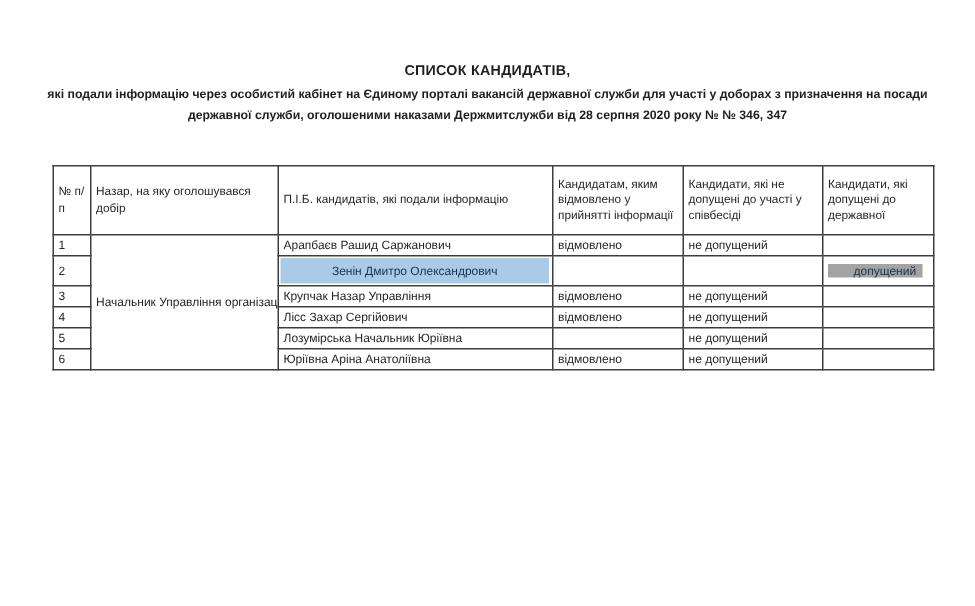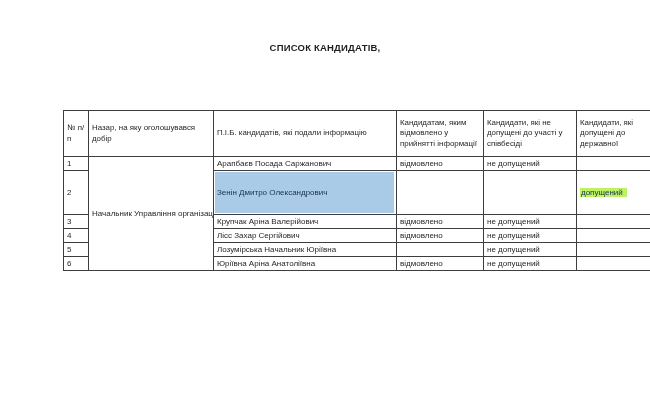"які подали інформацію через особистий" div.doc-subtitle { html: none -> <div> <div>які подали інформацію через особистий кабінет на Єдиному порталі вакансій державної служби для участі у доборах з призначення на посади</div> <div>державної служби, оголошеними наказами Держмитслужби від 28 серпня 2020 року № № 346, 347</div> </div> }
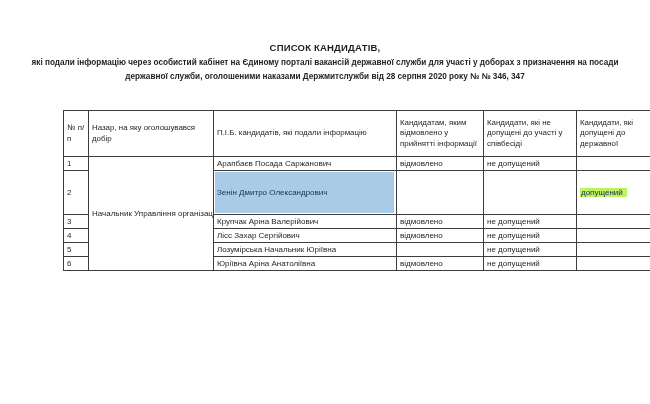"№ п/п" table.candidates { margin-left: 28px -> none }
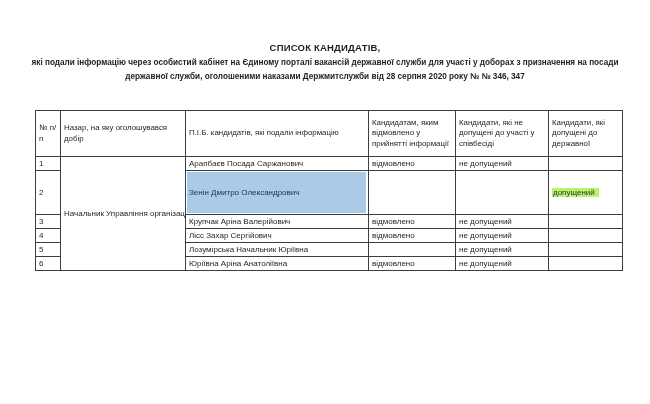"Арапбаєв Посада Саржанович" td { text: Посада -> Рашид }
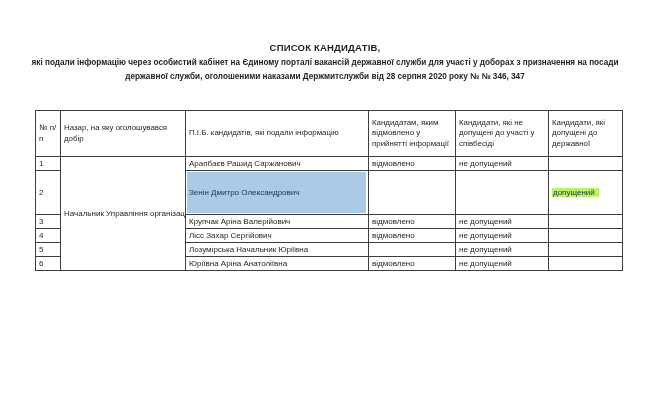"Зенін Дмитро Олександрович" .hl-block { padding: 16px 2px -> 4px 2px; text-align: none -> center }
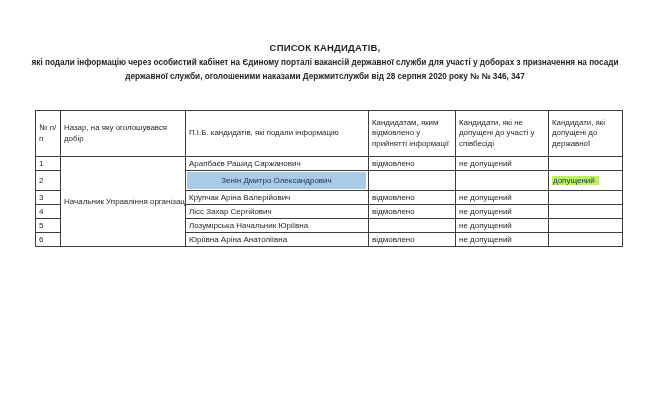"допущений" .hl-inline { background: #bef264 -> #a3a3a3; padding: 0 4px 0 1px -> 0 4px 0 17px }
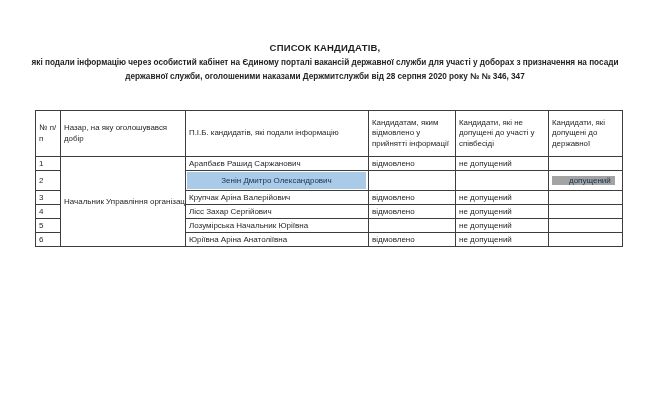"Крупчак Аріна Валерійович" td { text: Аріна Валерійович -> Назар Управління }
